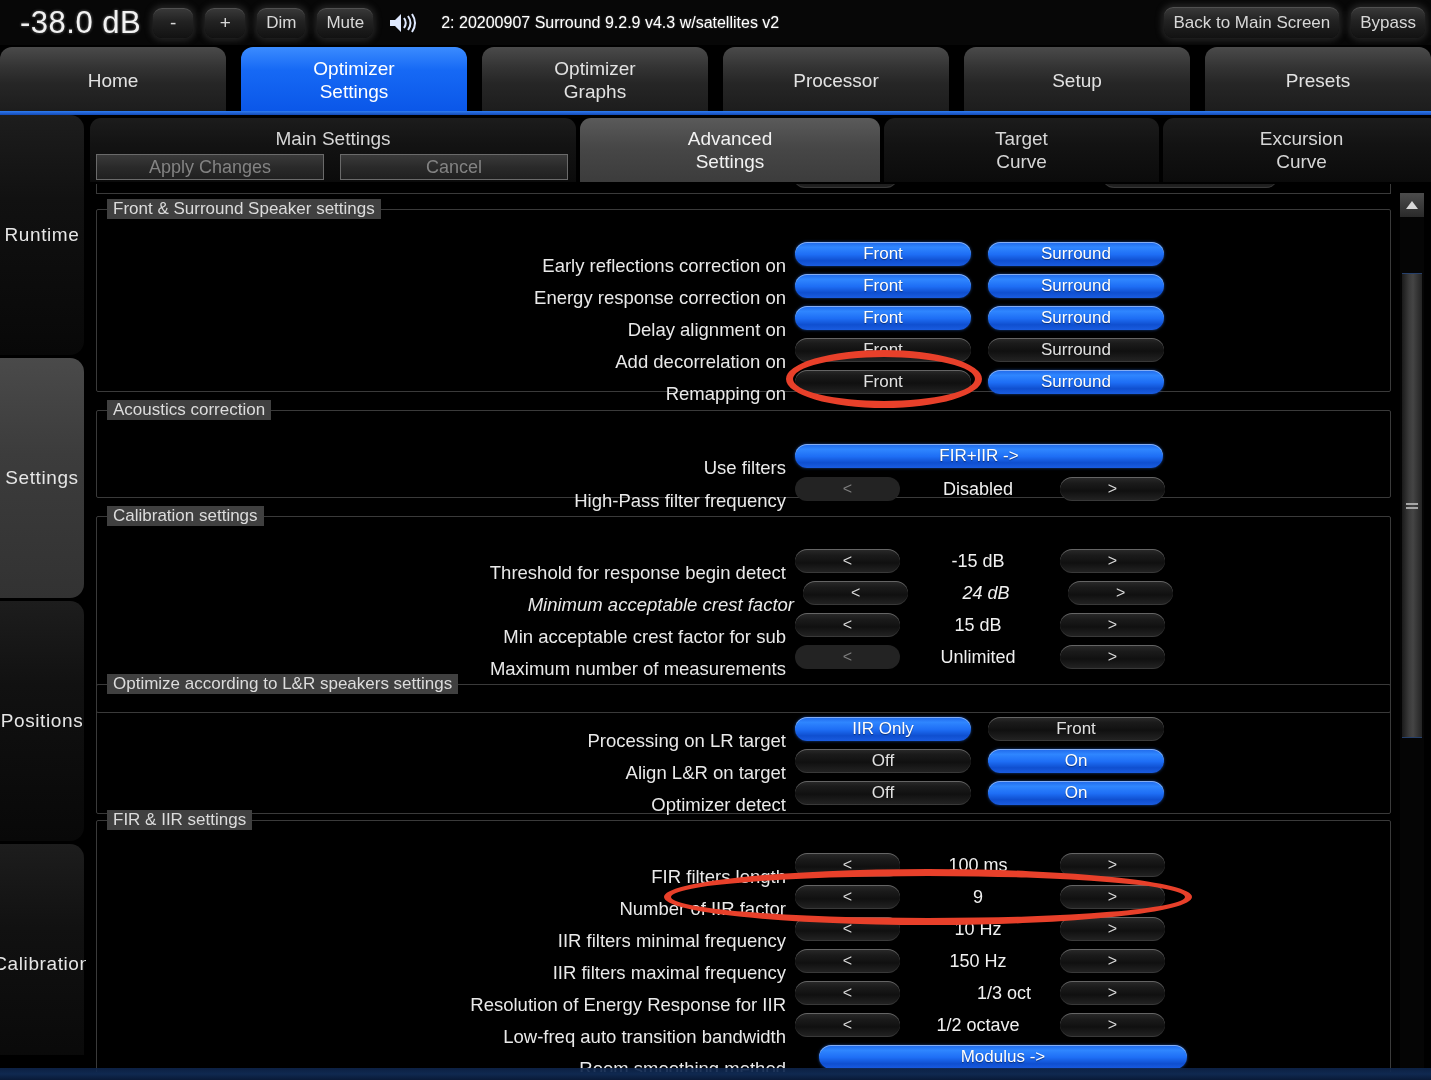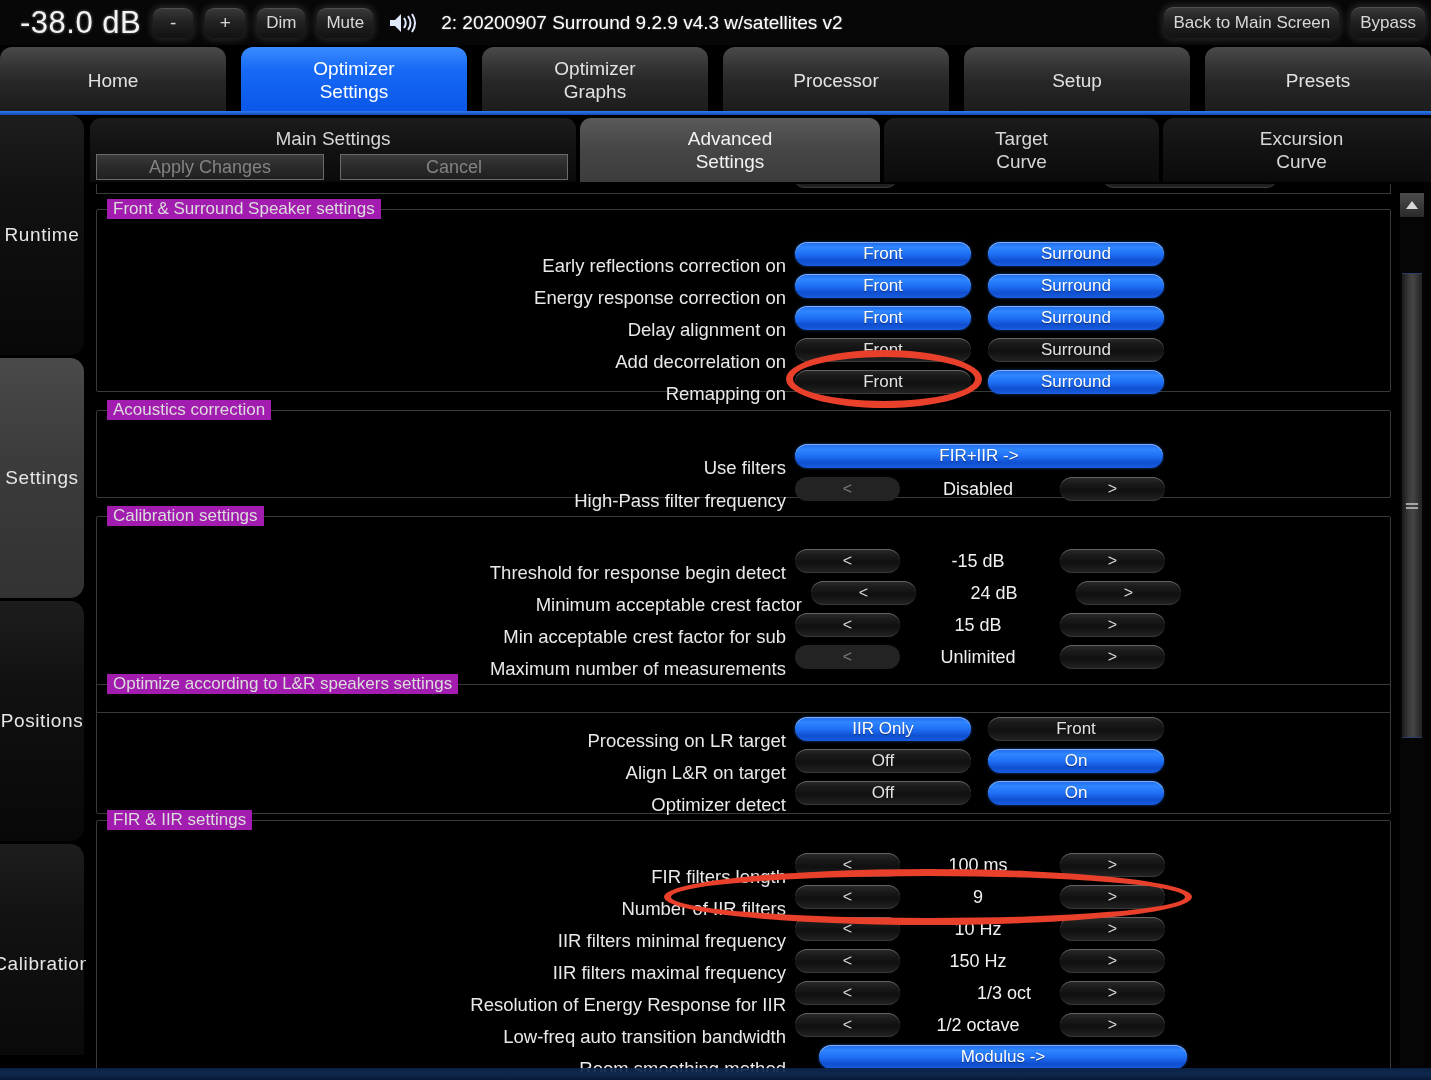"2: 20200907 Surround 9.2.9 v4.3" .topbar-title { font-size: 19px -> 16px }
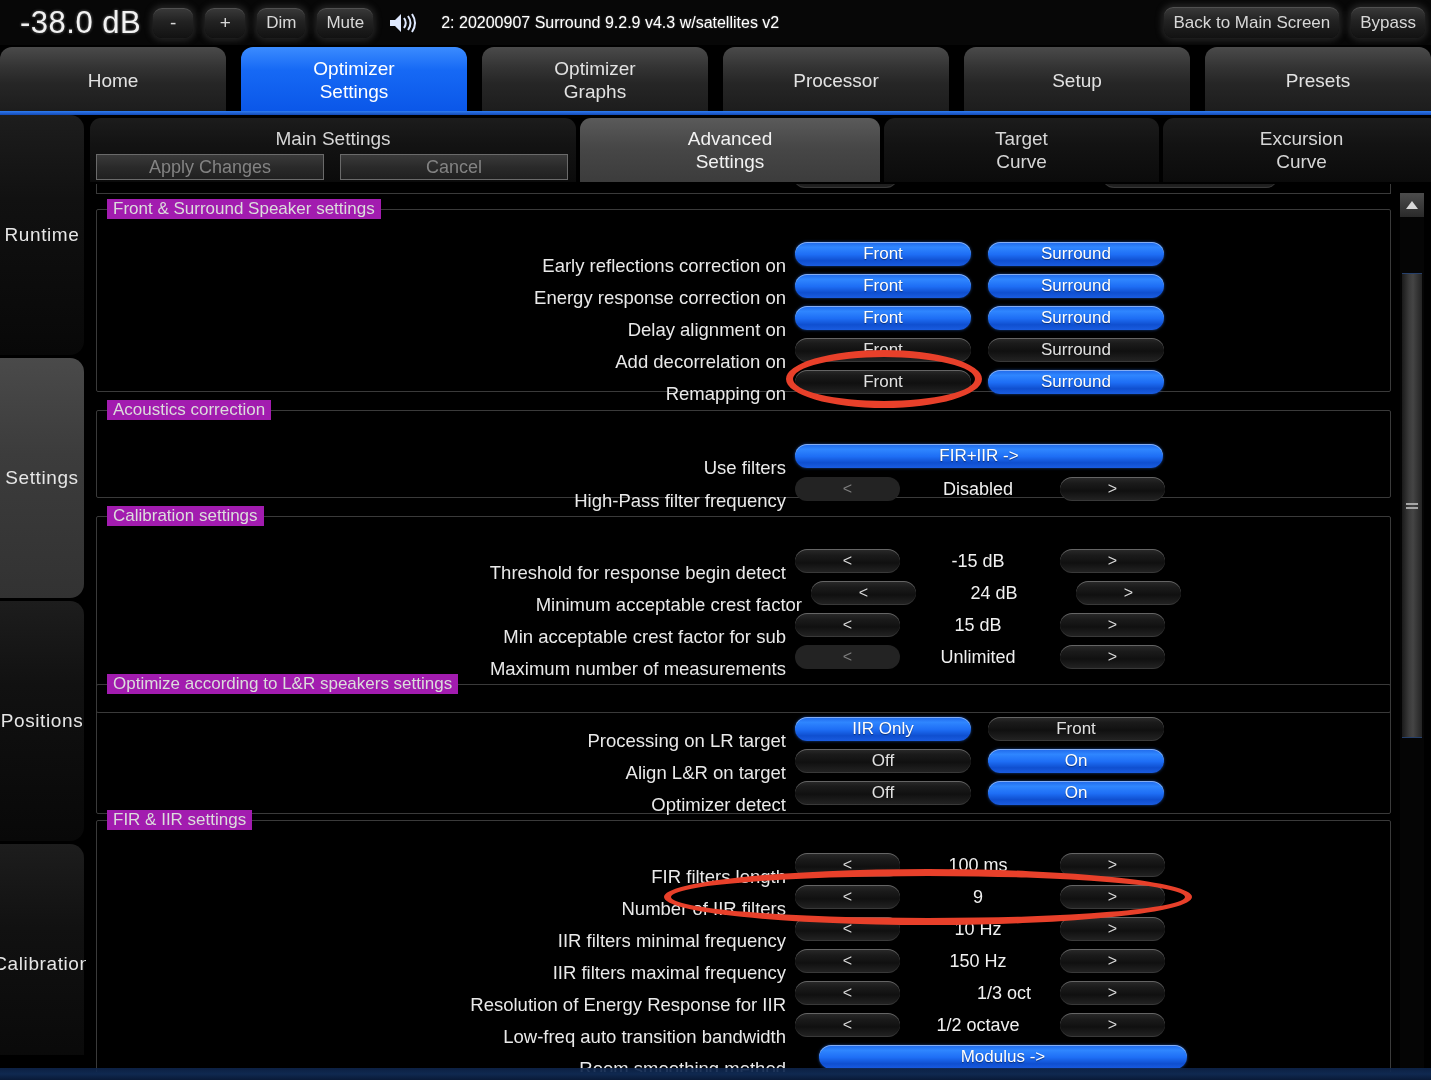"Front & Surround Speaker settings" .legend { background: #a21caf -> #404040 }
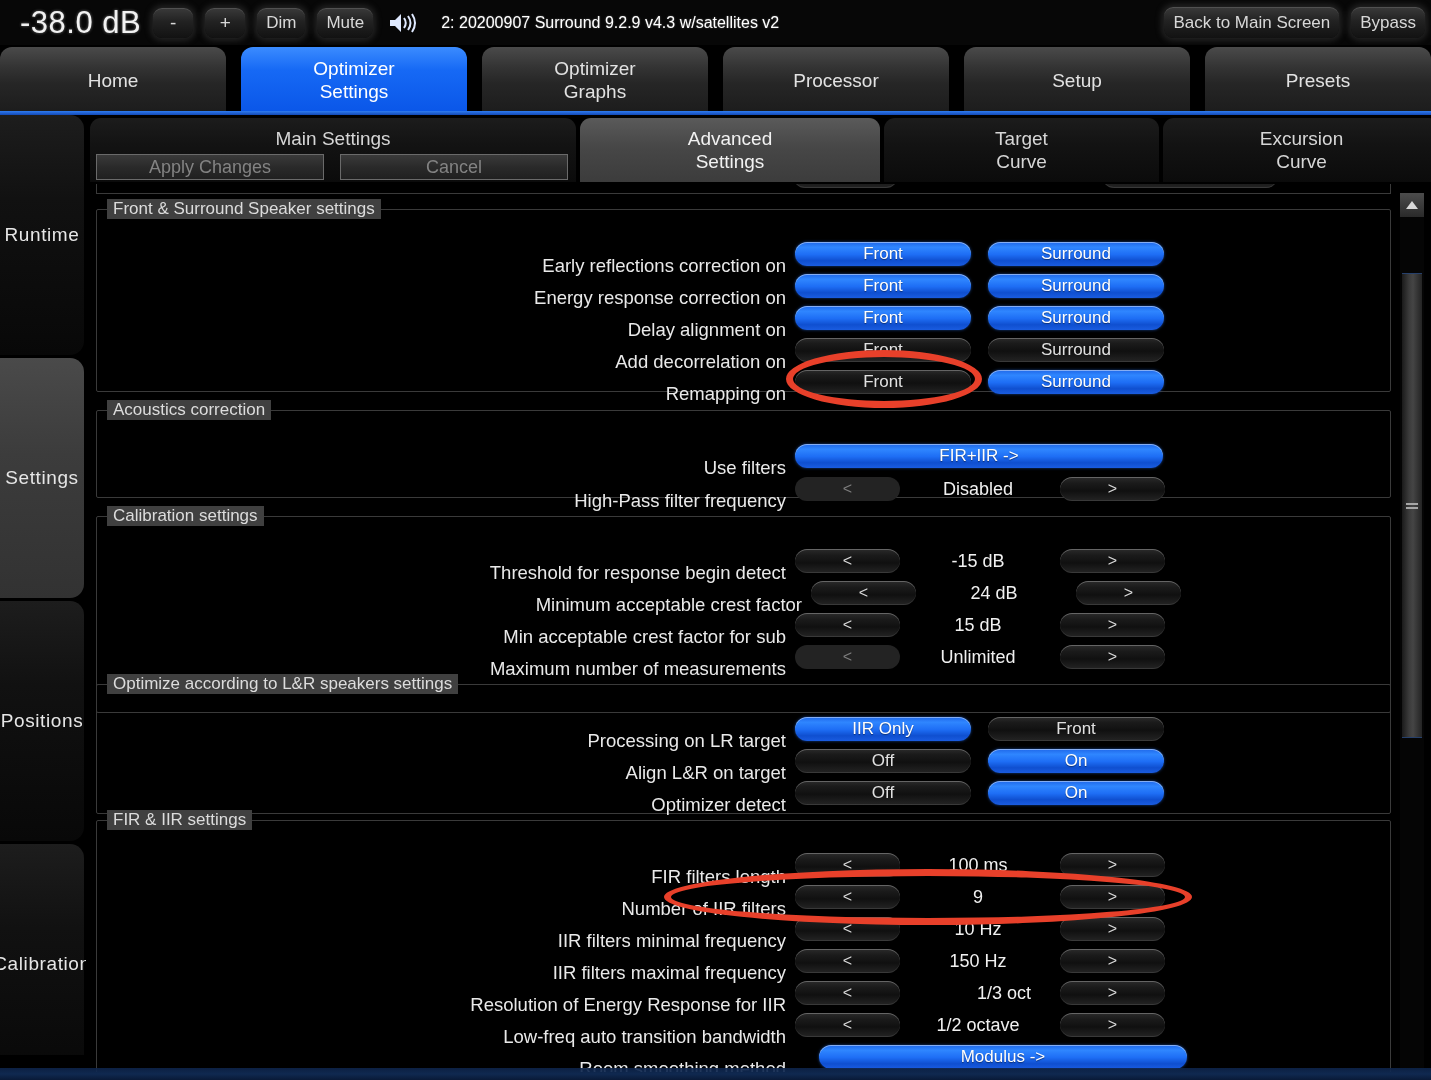"Minimum acceptable crest factor" div.row { font-style: none -> italic; left: 16px -> 8px }
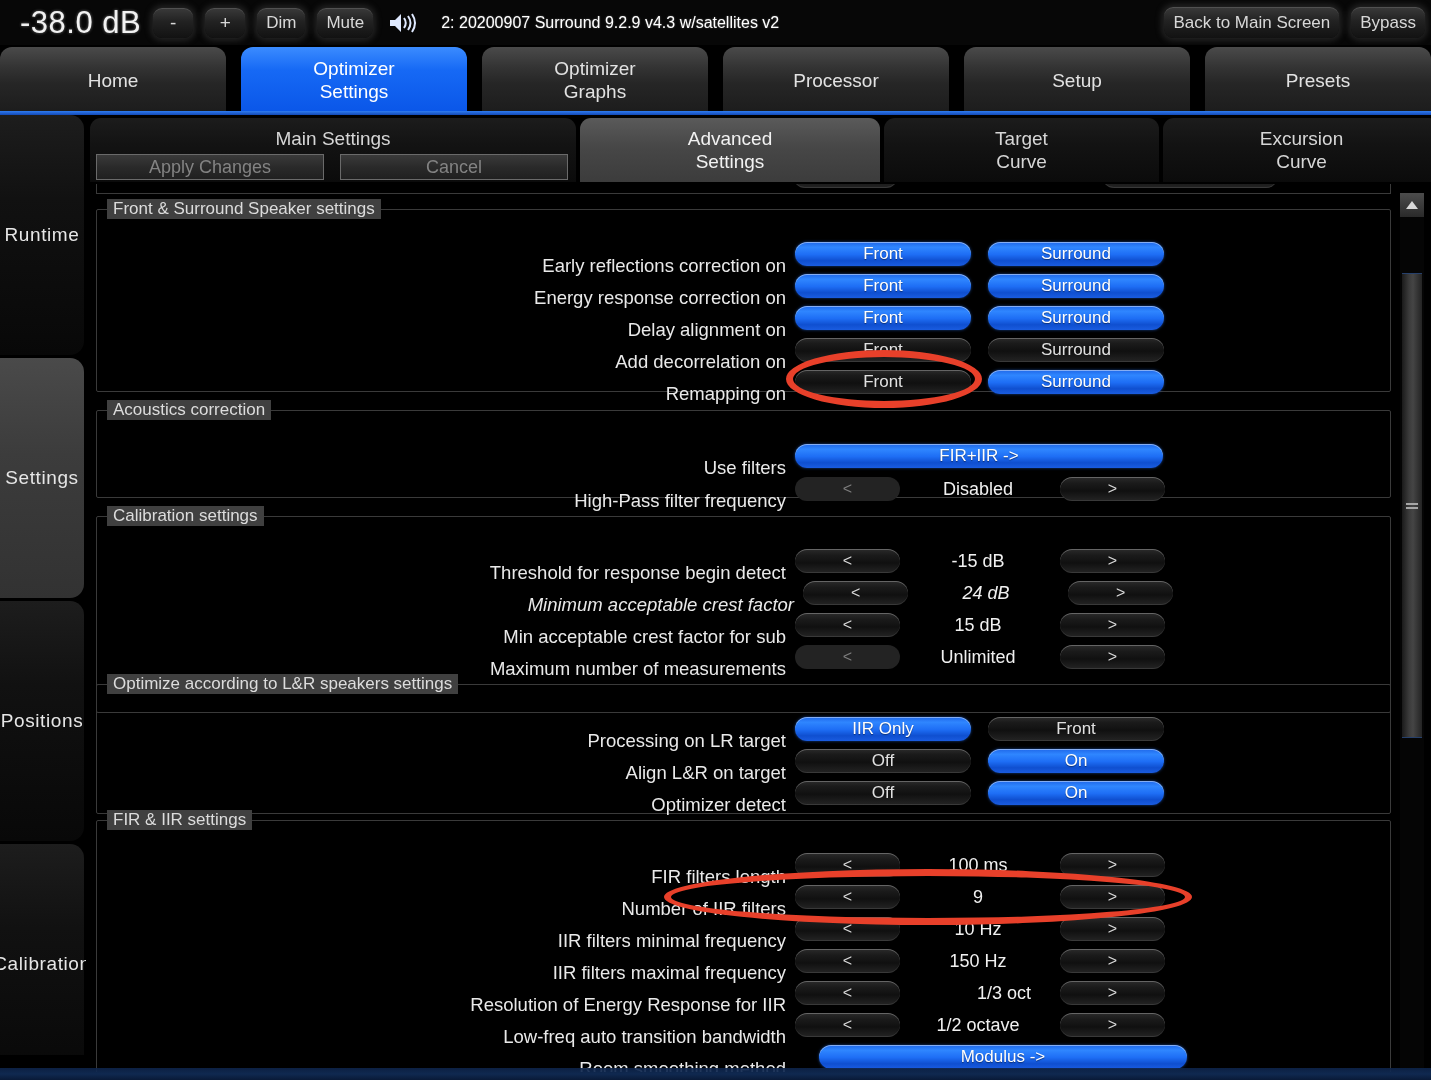"Number of IIR filters" div.rlabel { text: filters -> factor }
